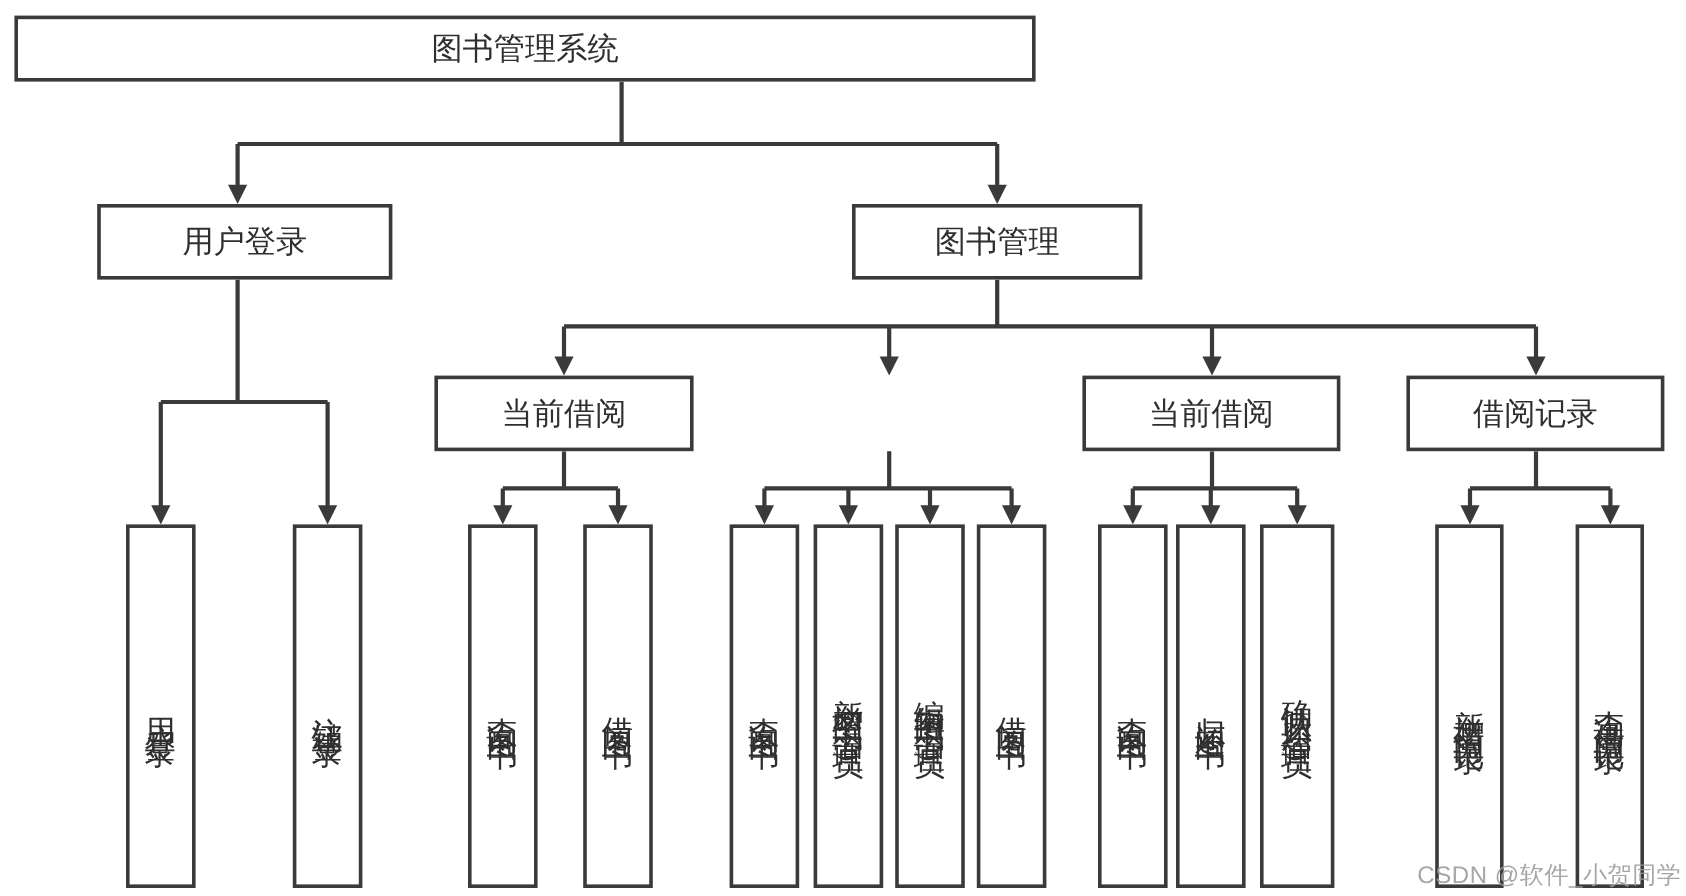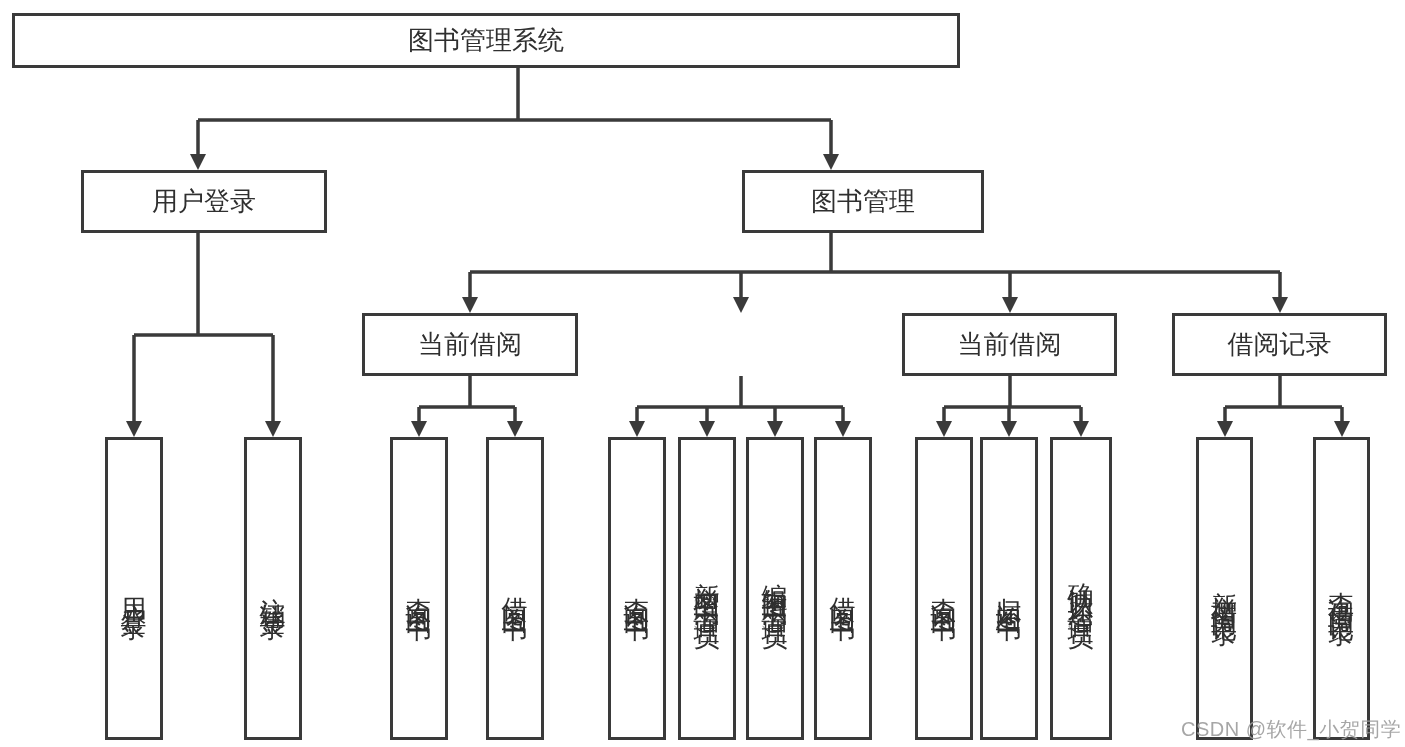"图书管理系统" div.node { width: 948px -> 851px }
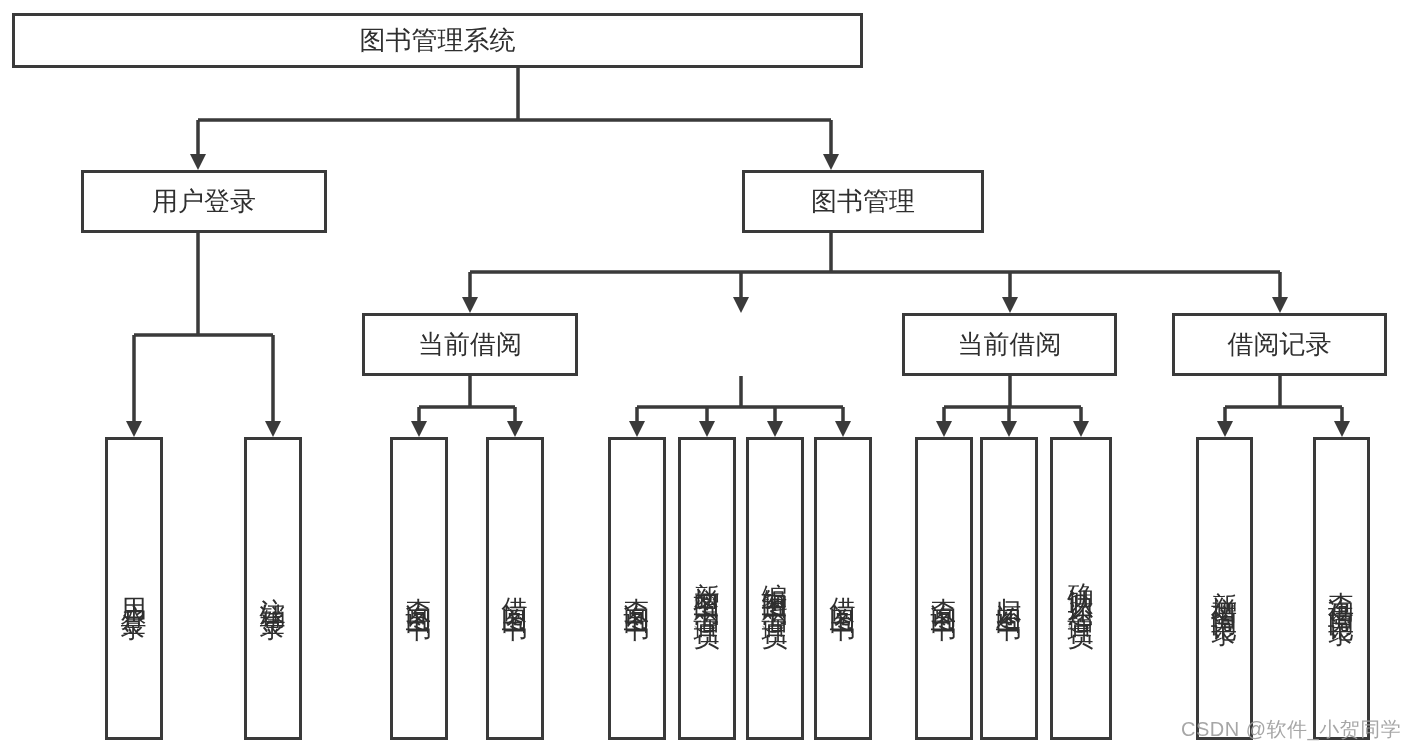"图书管理" div.node { margin-left: 32px -> none }
